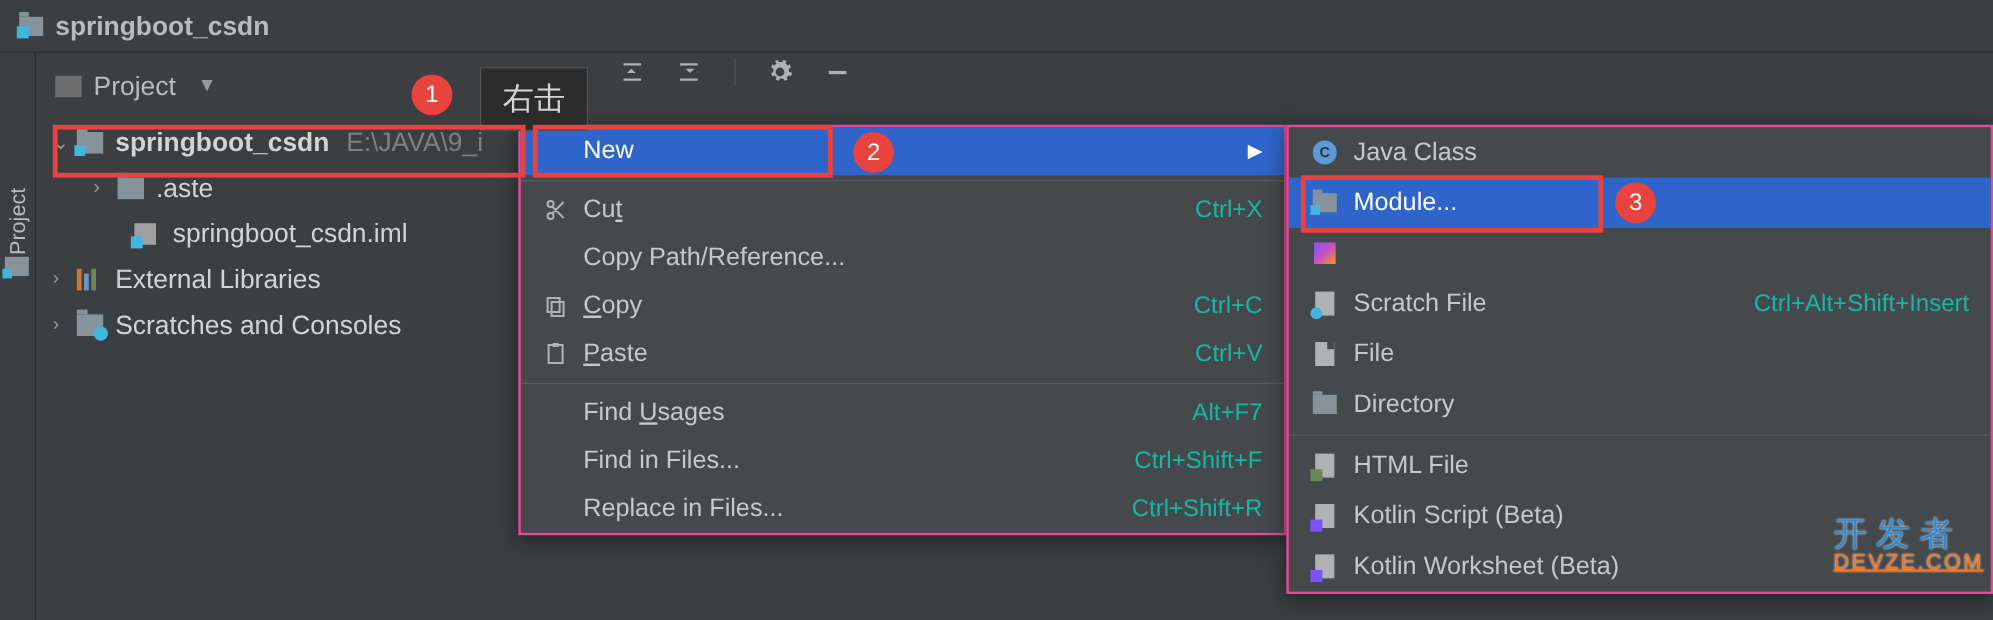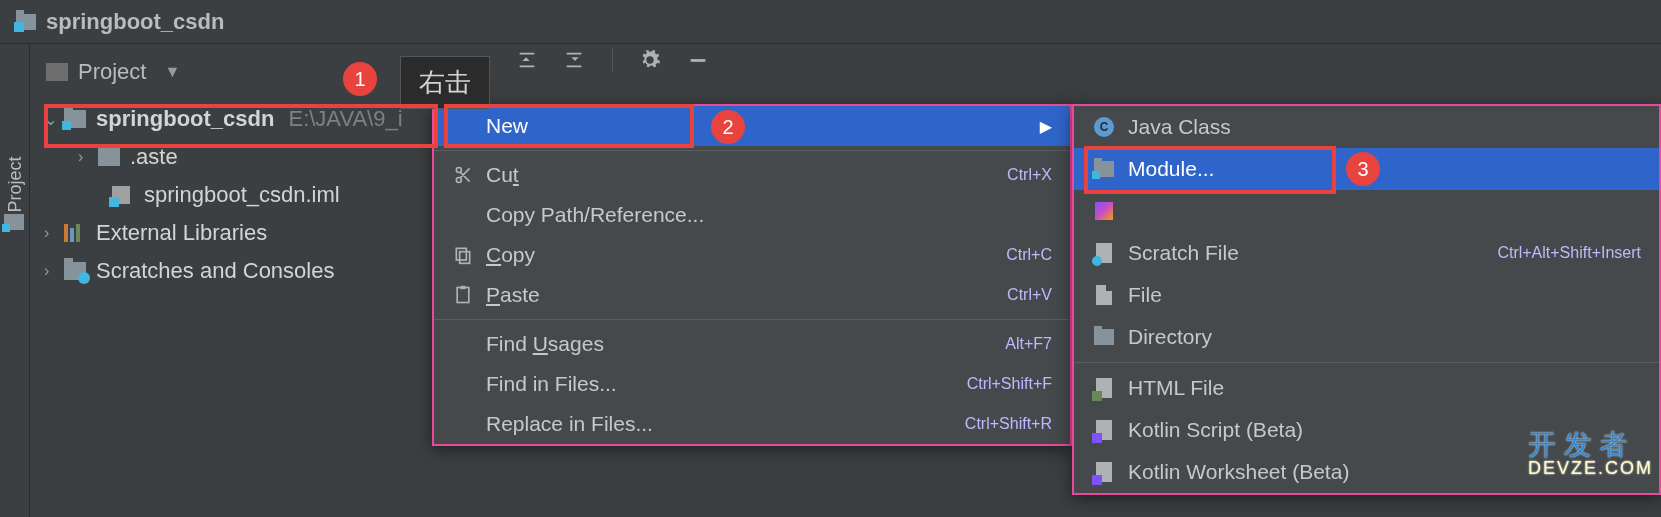"Ctrl+X" .menu-item .m-shortcut { color: #c4b5fd -> #14b8a6; font-size: 16px -> 20px }
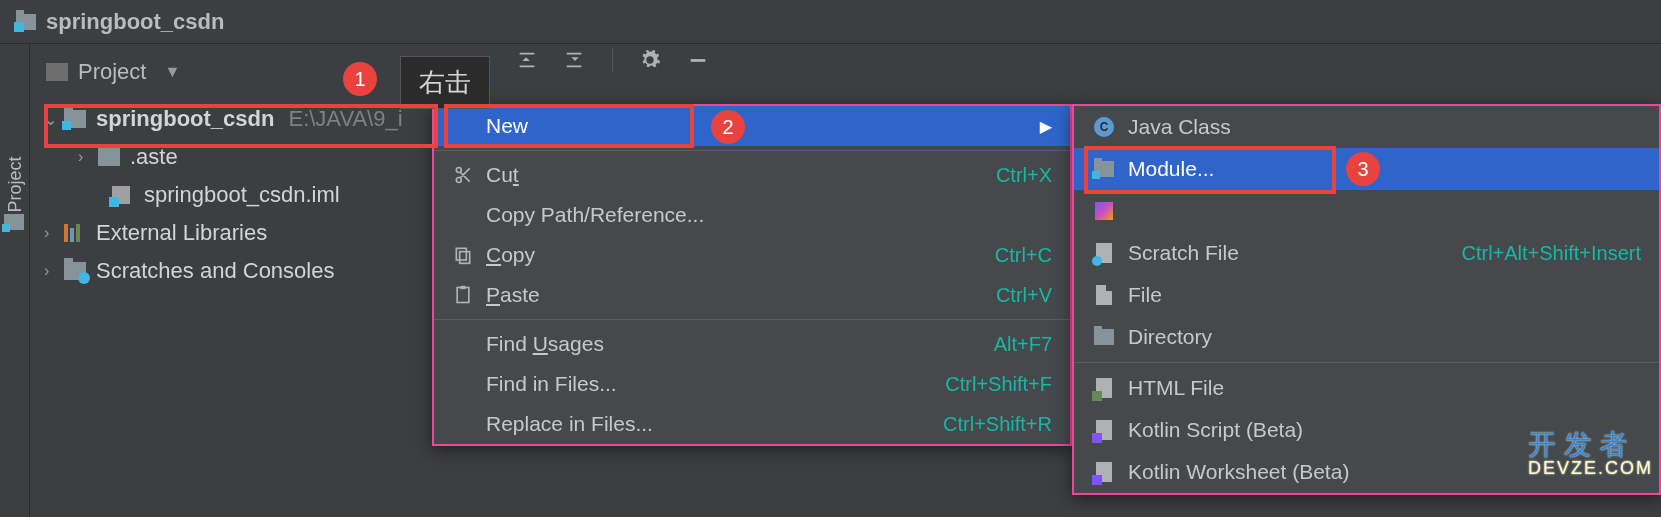"DEVZE.COM" .watermark .wm2 { color: #fef9c3 -> #f97316; text-decoration: none -> underline }
